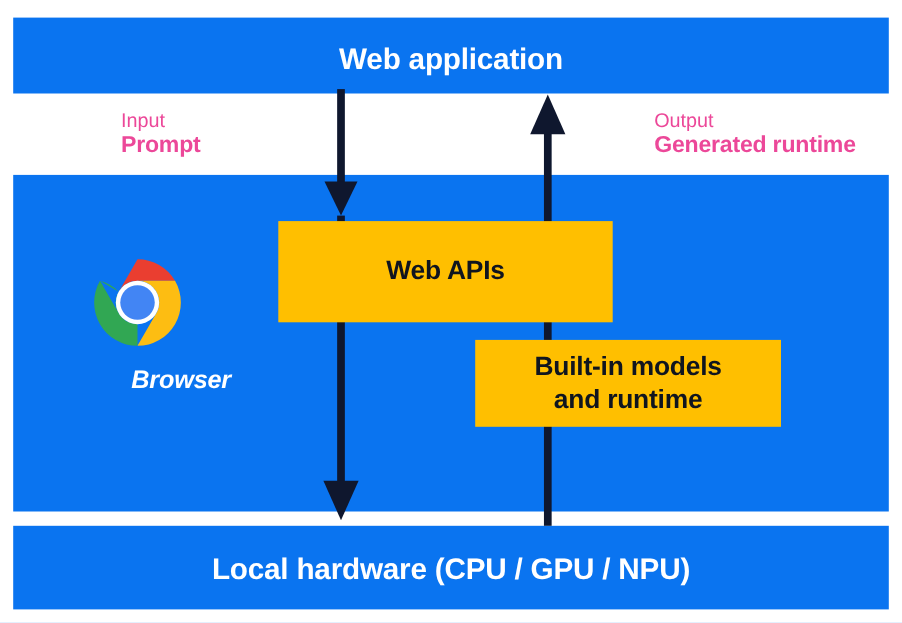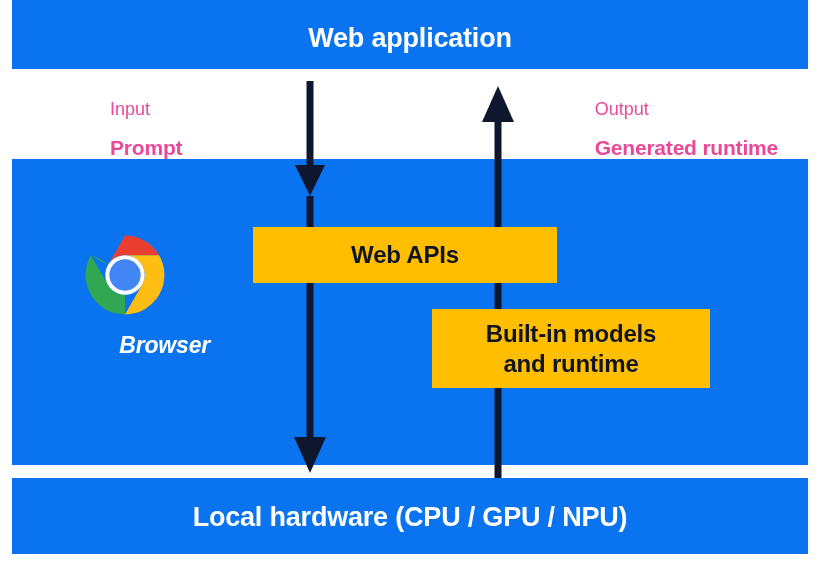"Web application" .panel-top { top: 0 -> 16px }
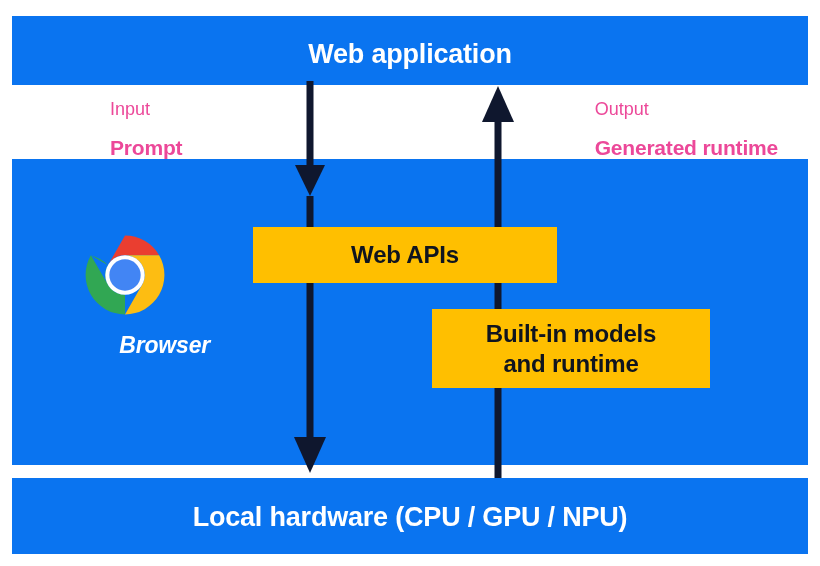"Prompt" .flow-label .value { margin-top: 16px -> none }
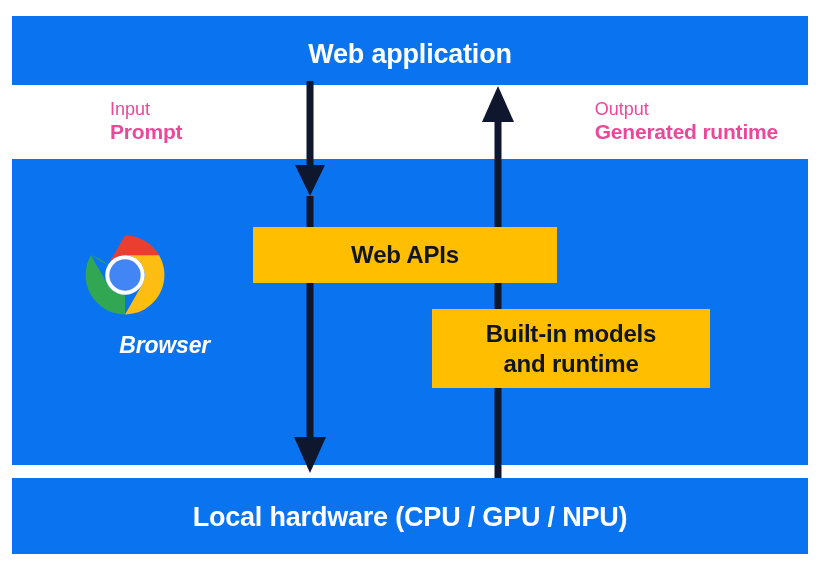"Web APIs" #box-web-apis { height: 56px -> 92px; margin-top: 26px -> none }
